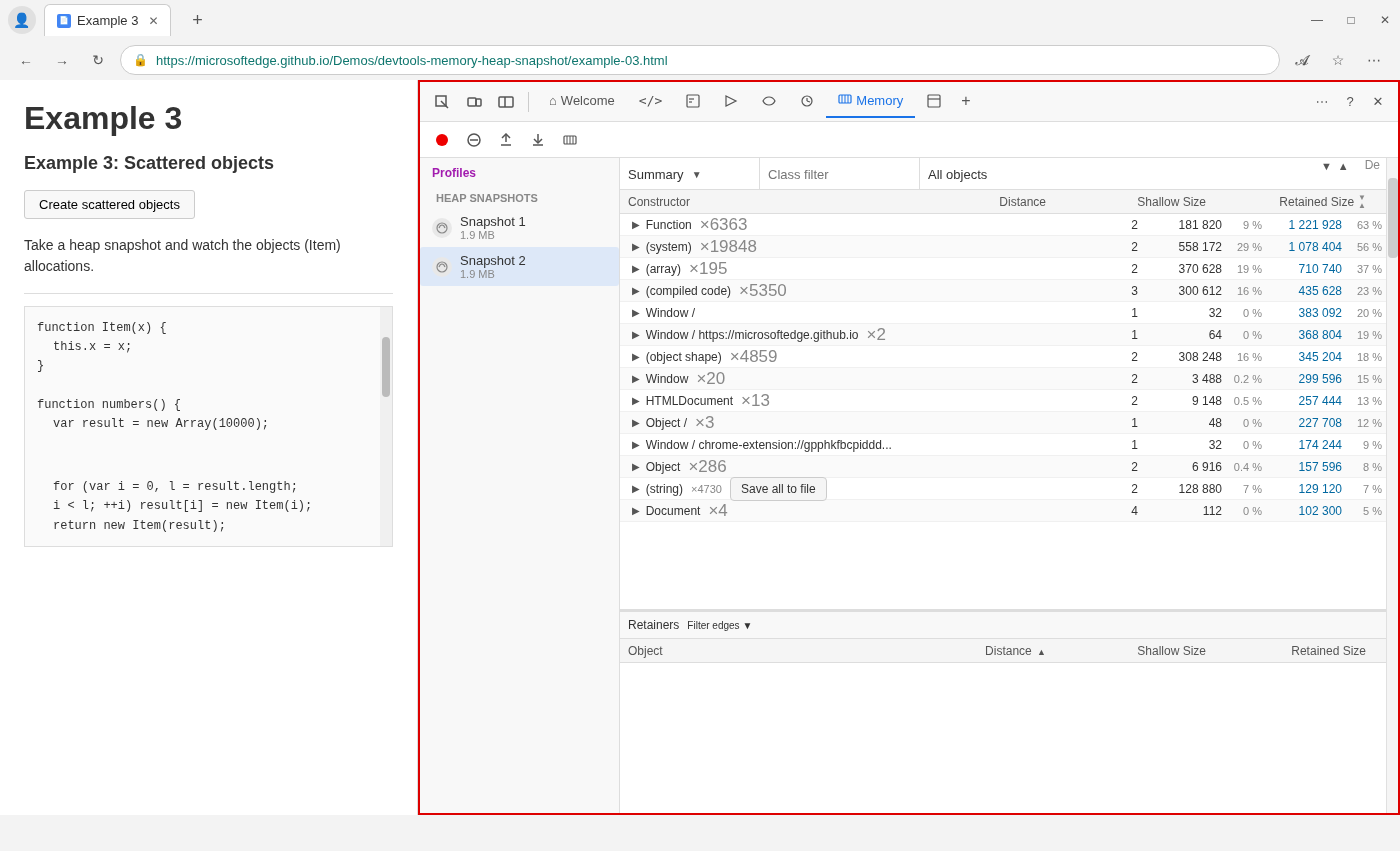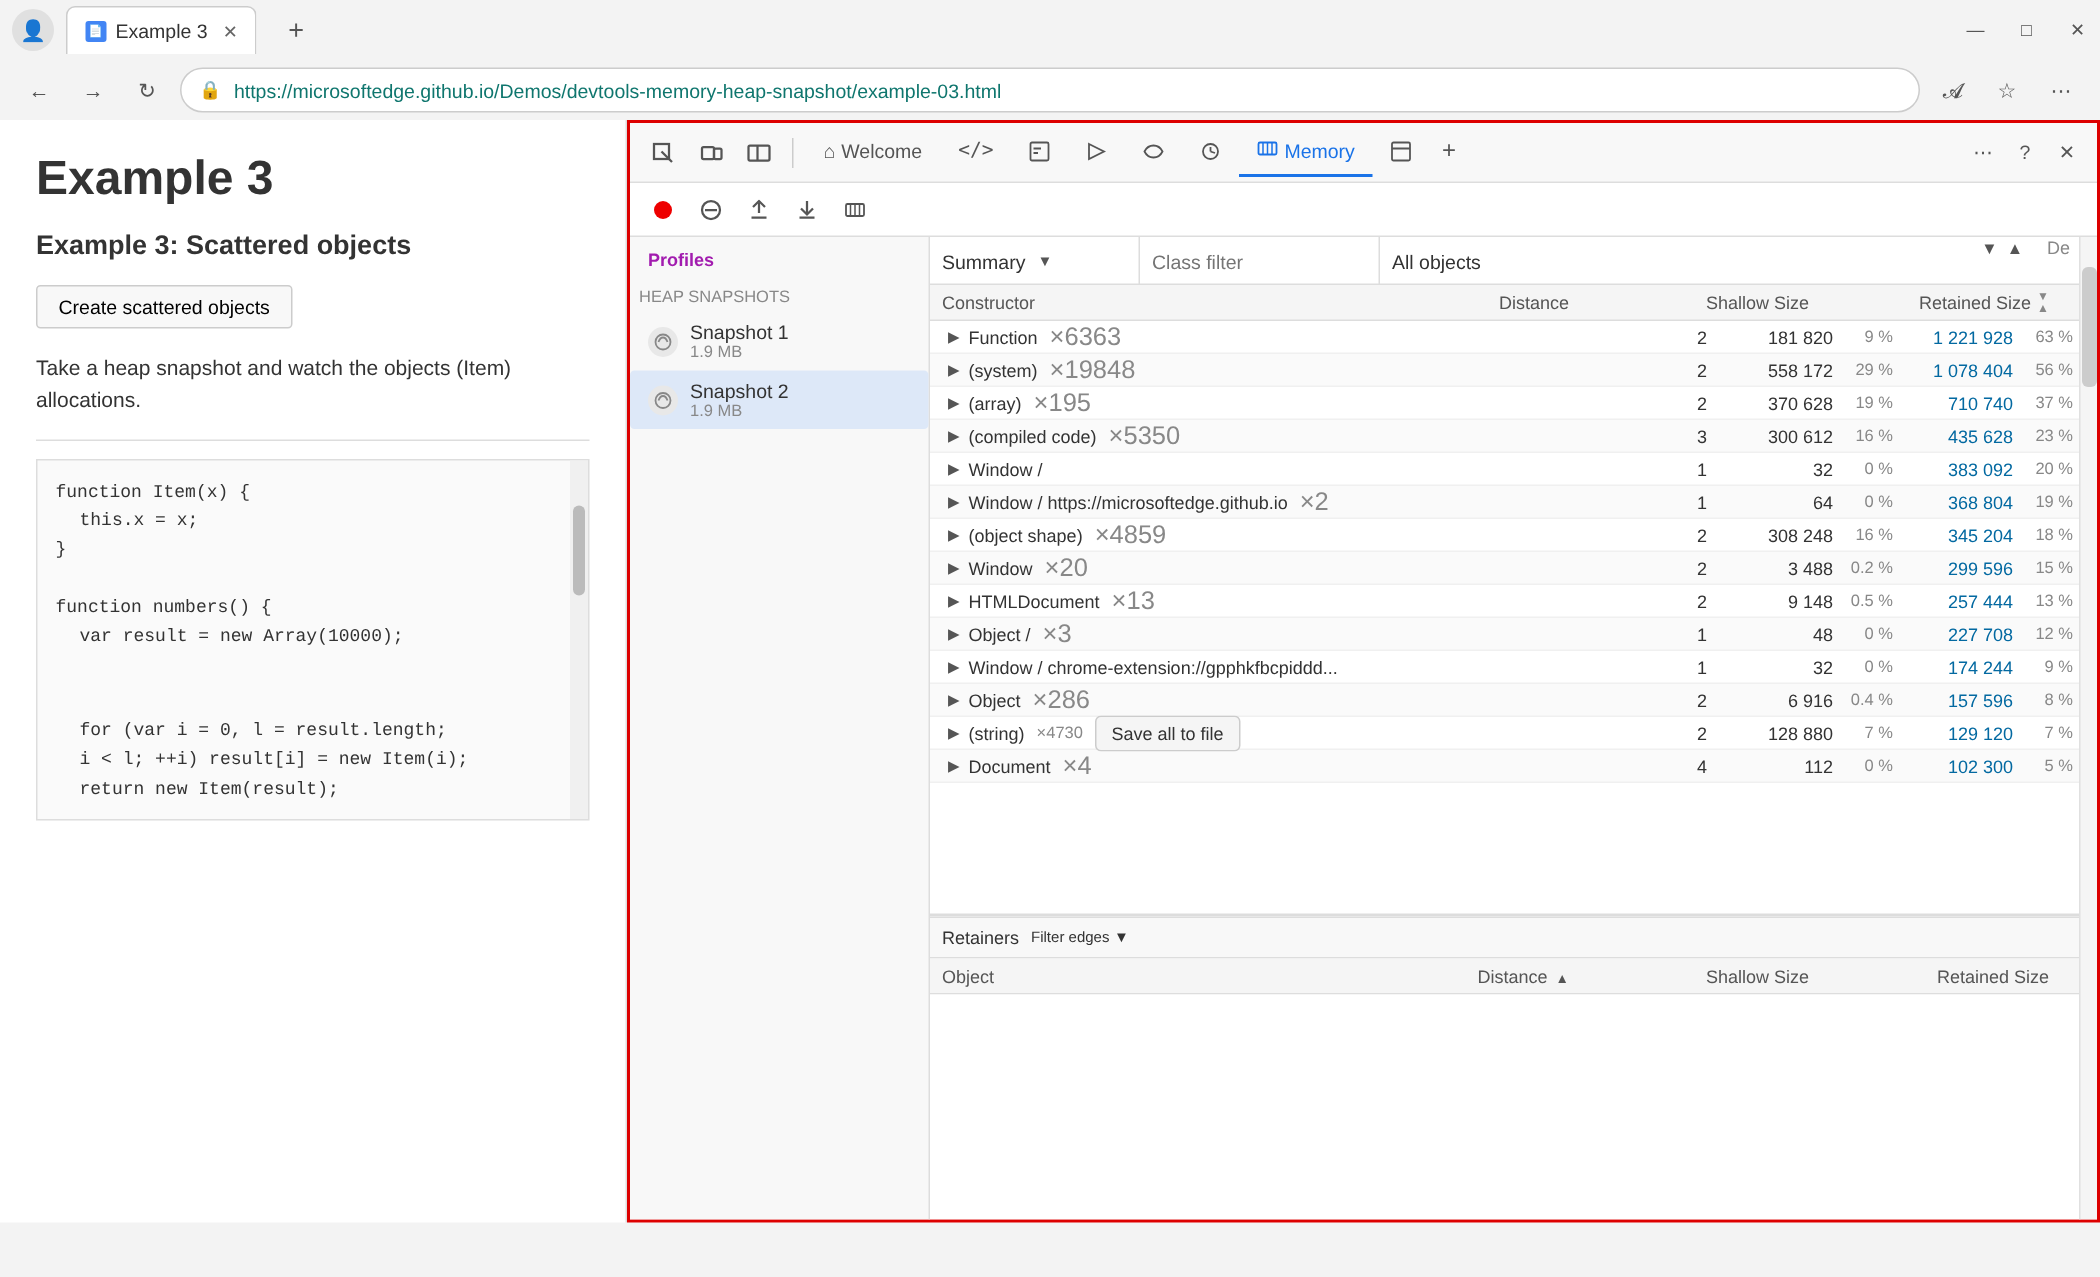"HEAP SNAPSHOTS" .snapshot-section-title { font-weight: 400 -> 700; padding: 4px 6px -> 4px 16px }
